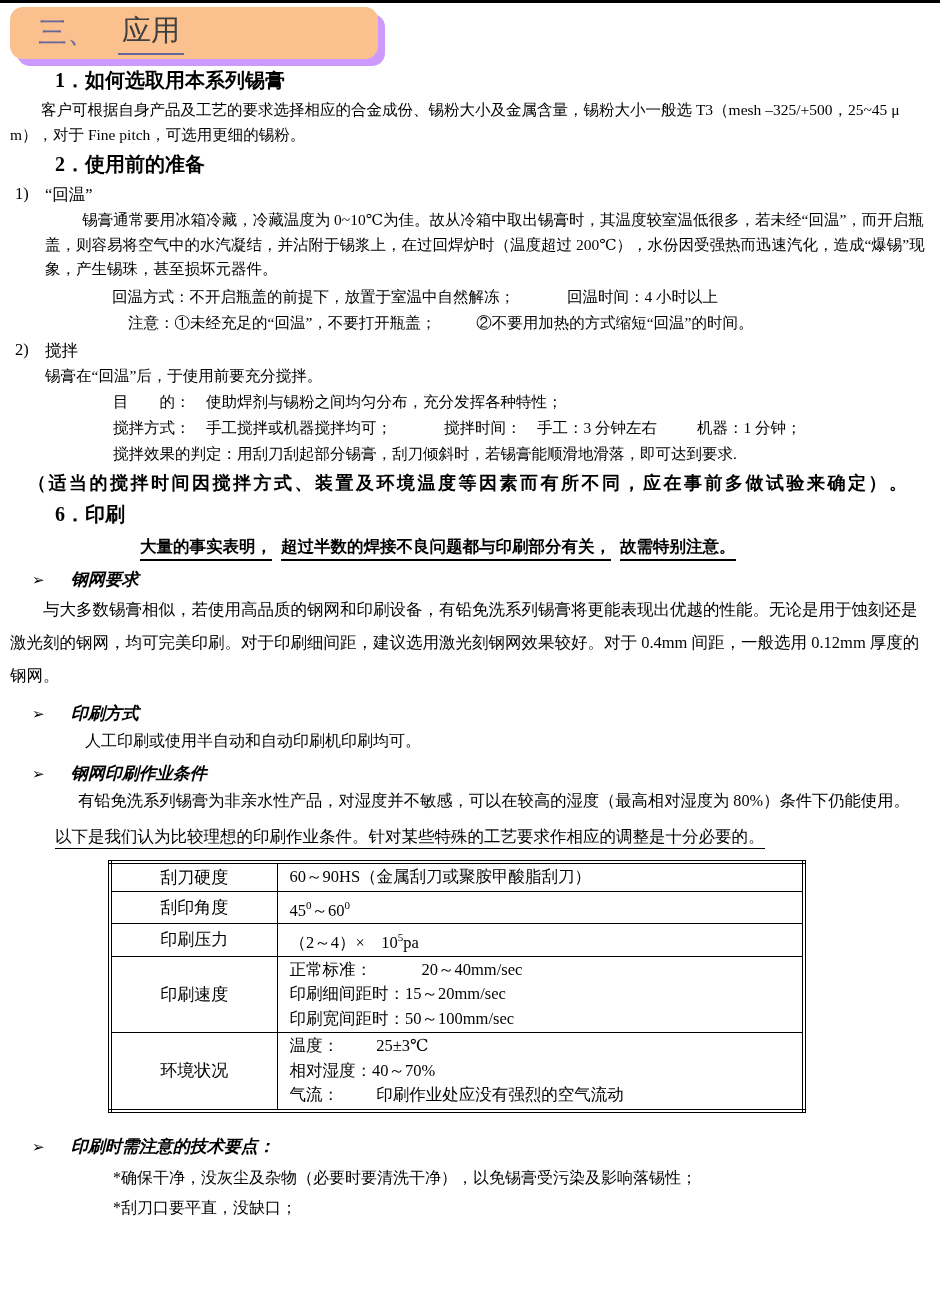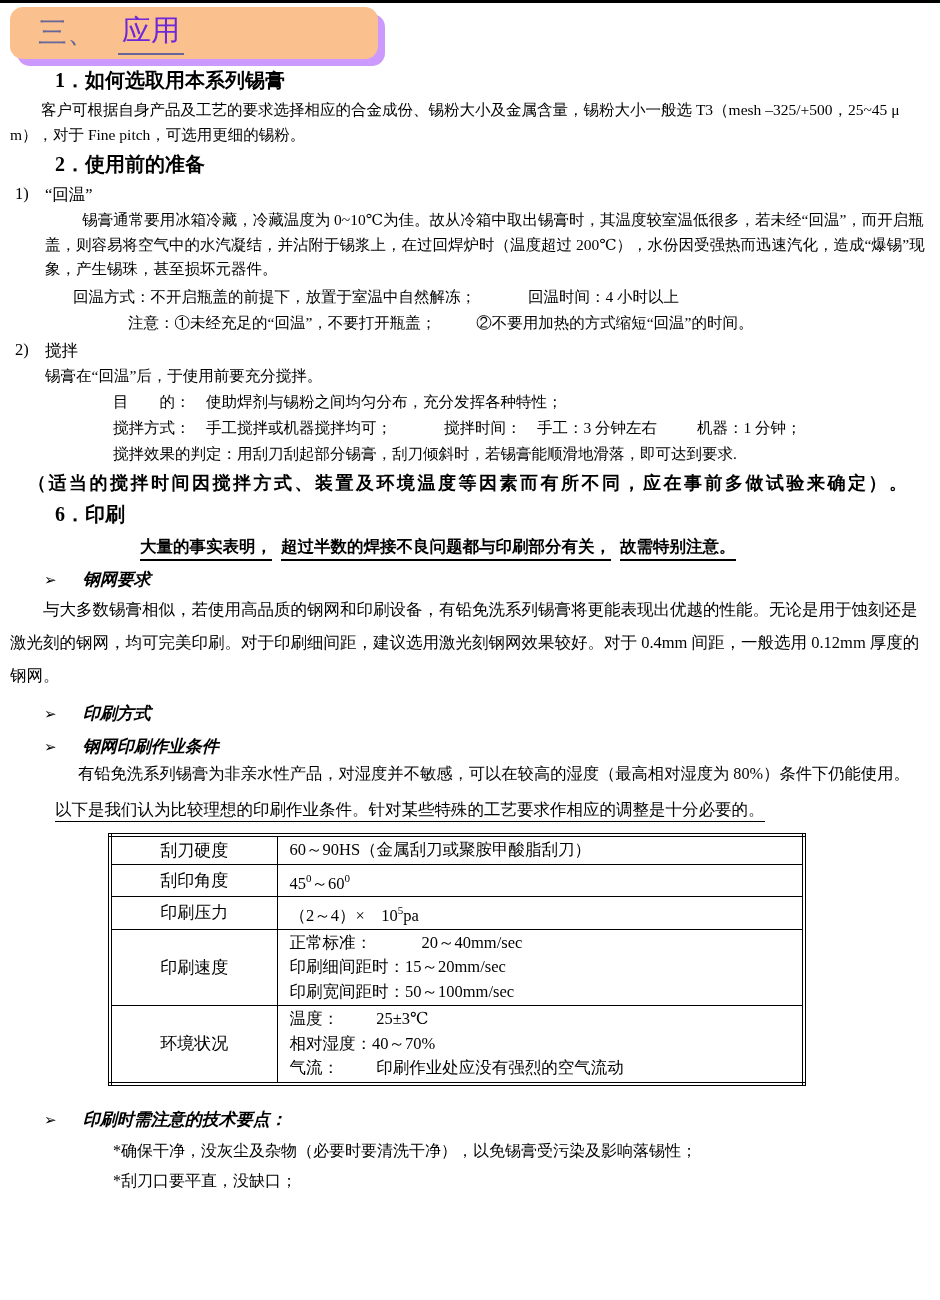"应用" .header-box .title { color: #6d28d9 -> #404040 }
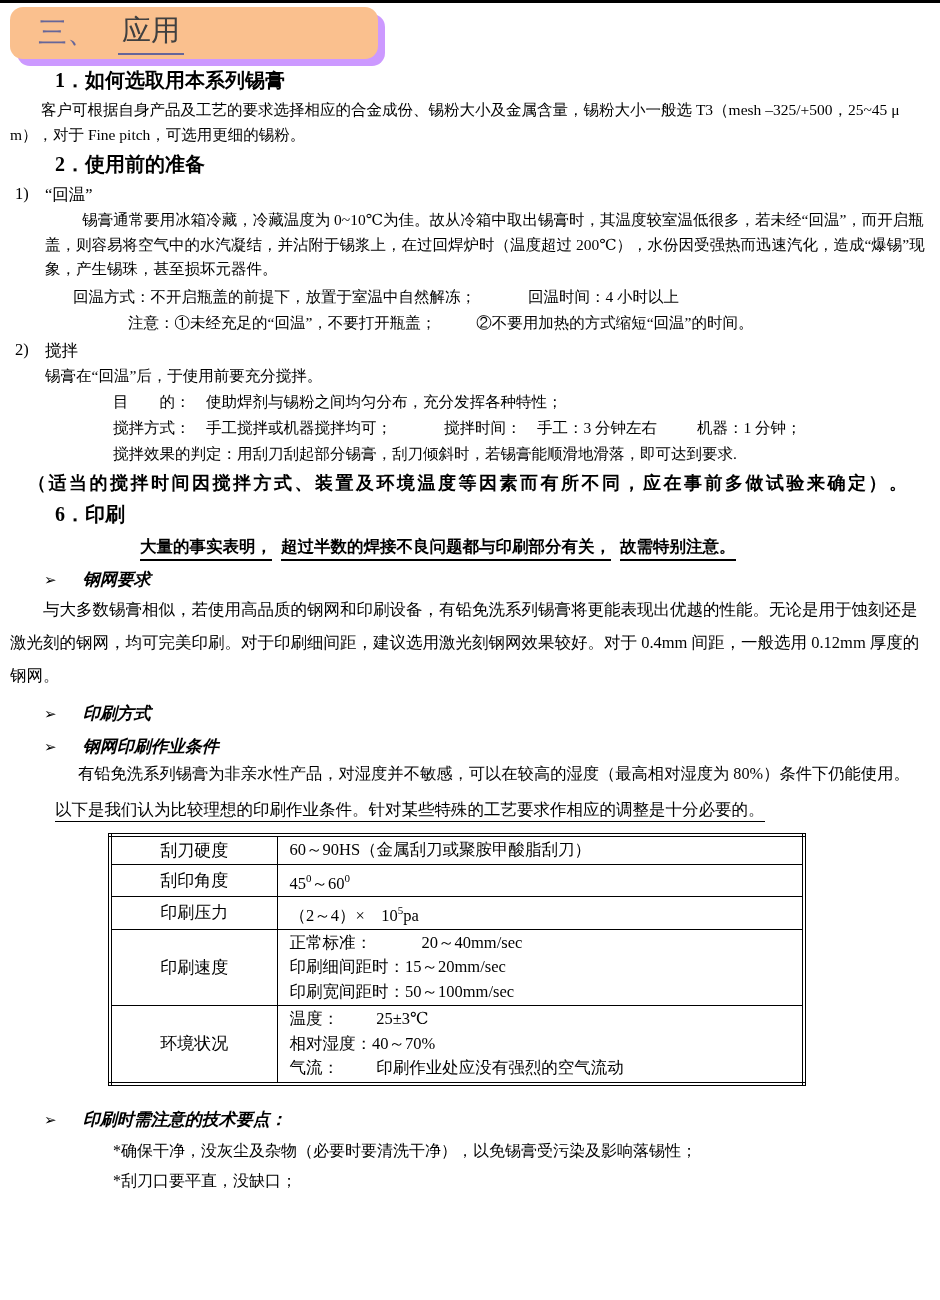"回温方式：不开启瓶盖的前提下，放置于室温中自然解冻； 回温时间：4 小时以上" .sub-line { margin: 3px 0 0 73px -> 3px 0 0 112px }
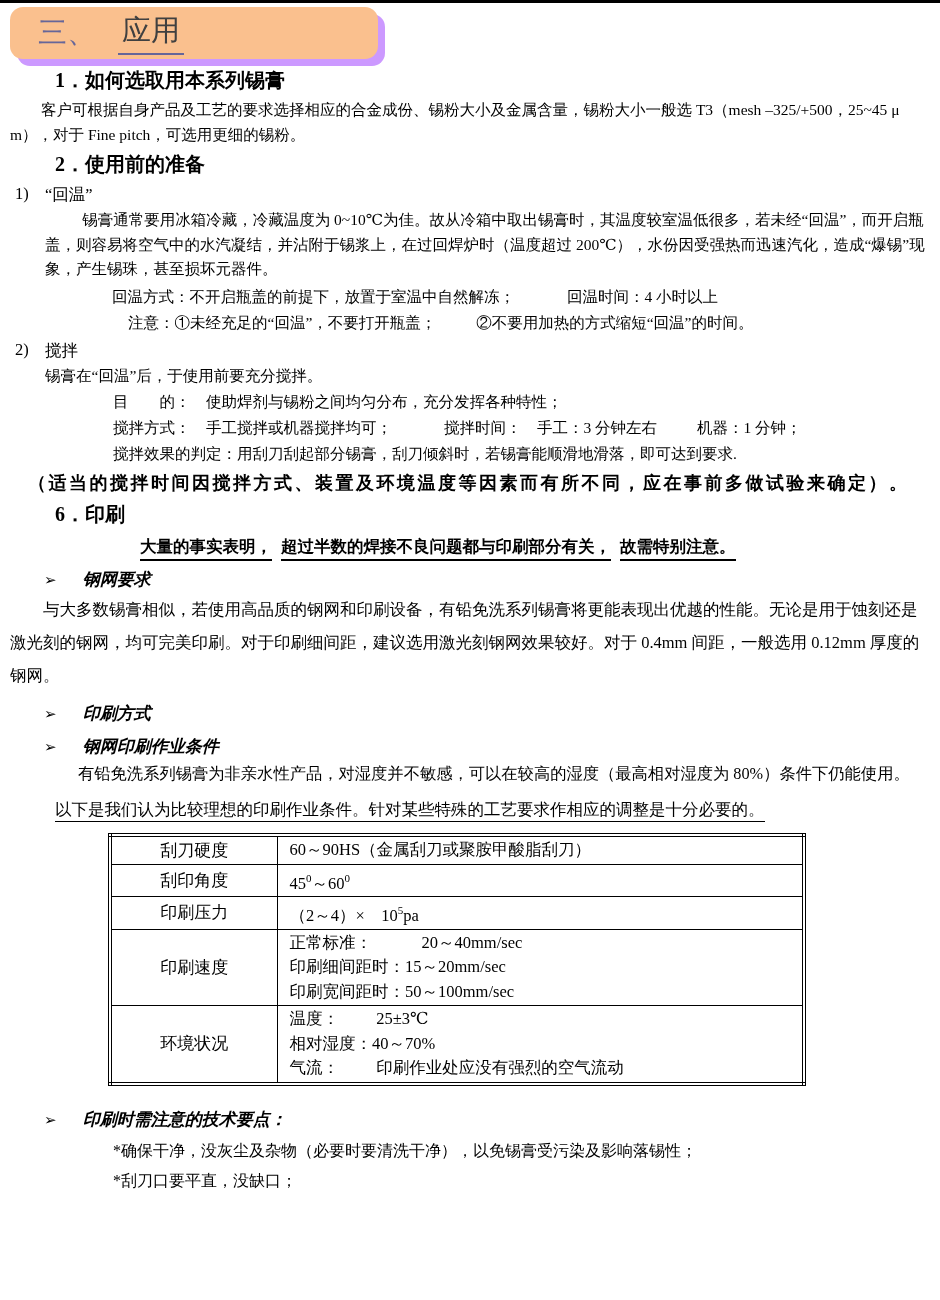"➢ 钢网要求" .arrow-bullet { margin: 10px 0 0 44px -> 10px 0 0 32px }
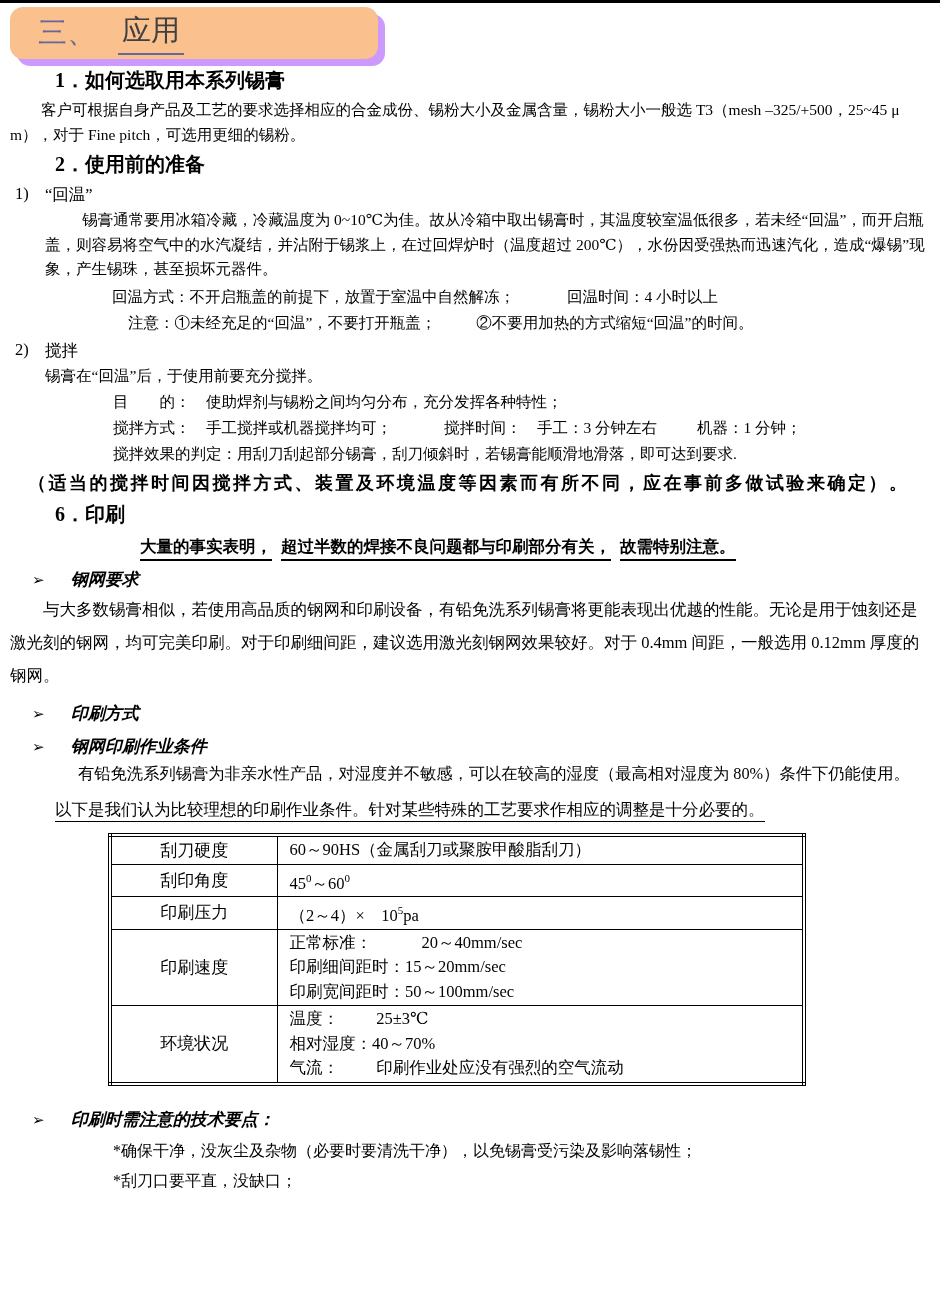"人工印刷或使用半自动和自动印刷机印刷均可。" div.bullet-body-2 { html: none -> <div>人工印刷或使用半自动和自动印刷机印刷均可。</div> }
